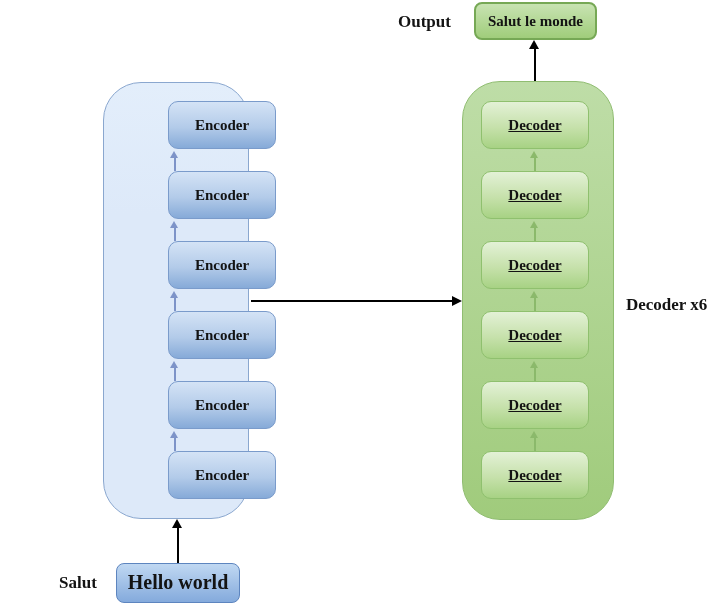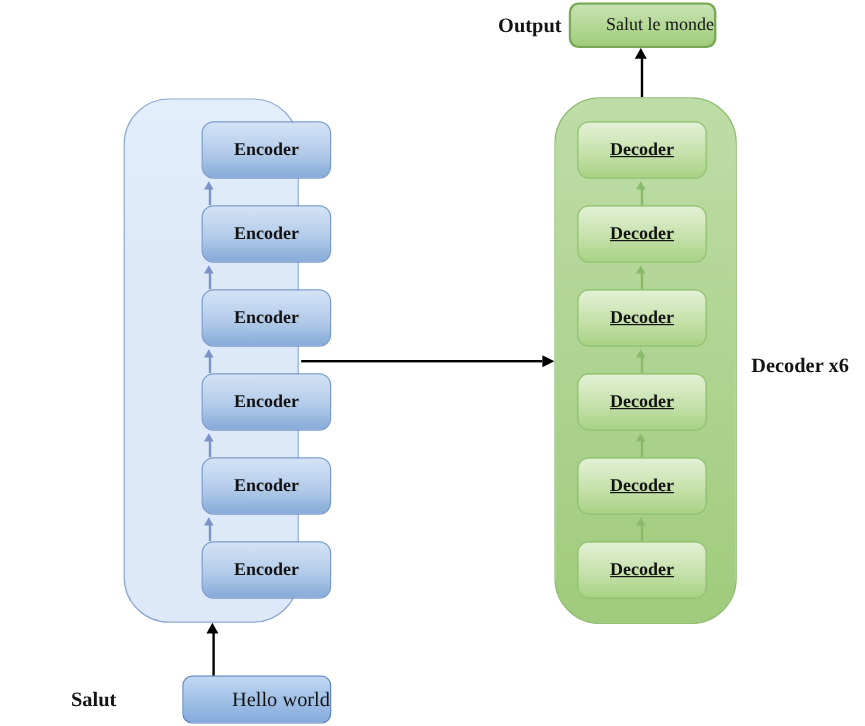"Output" .output-label { text-align: right -> left }
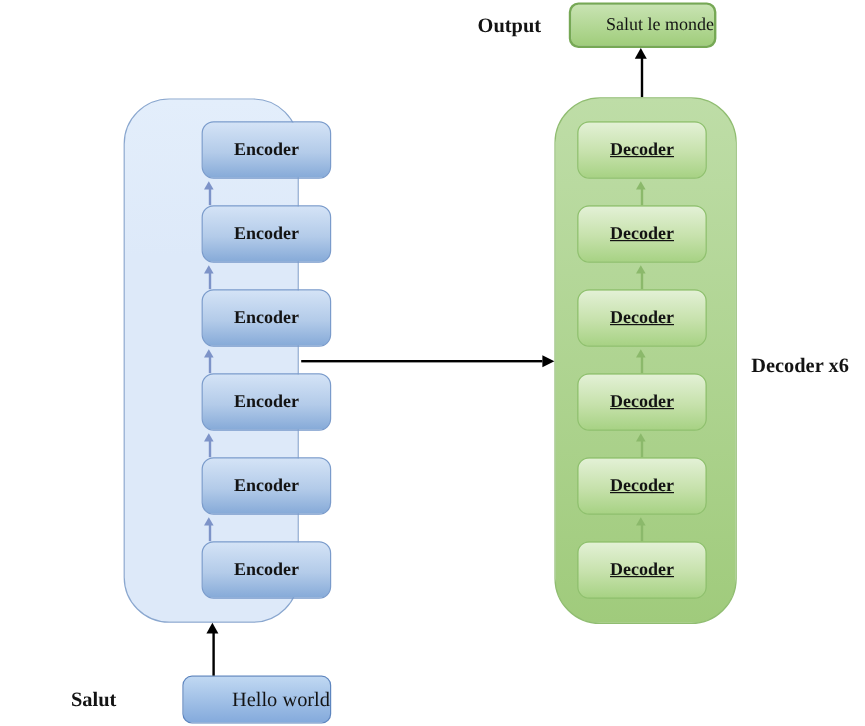"Salut le monde" .io-box { font-weight: normal -> bold; text-align: right -> center }
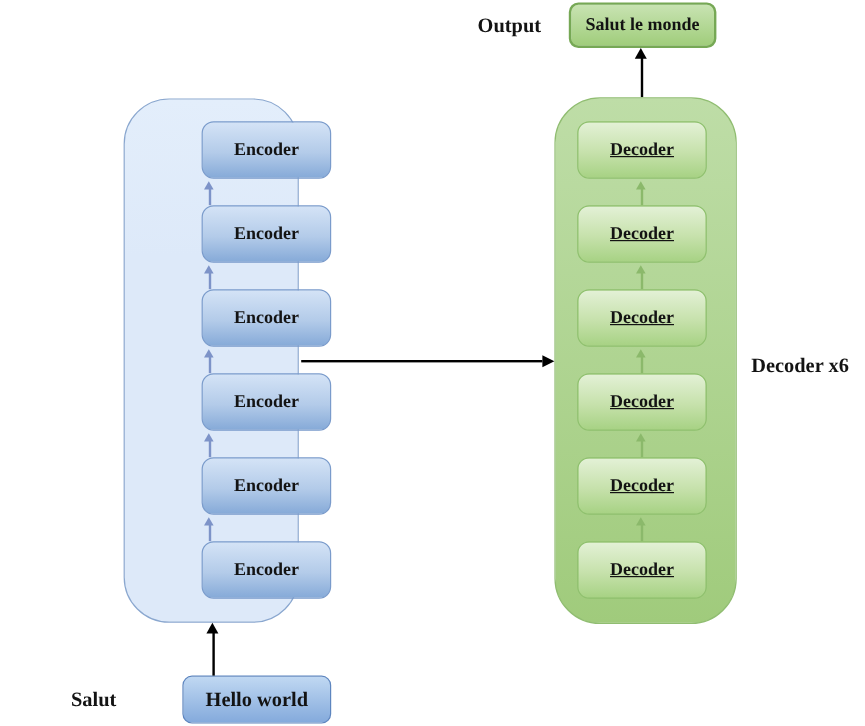"Hello world" .input-box { font-size: 17px -> 20px; margin-left: 36px -> none }
